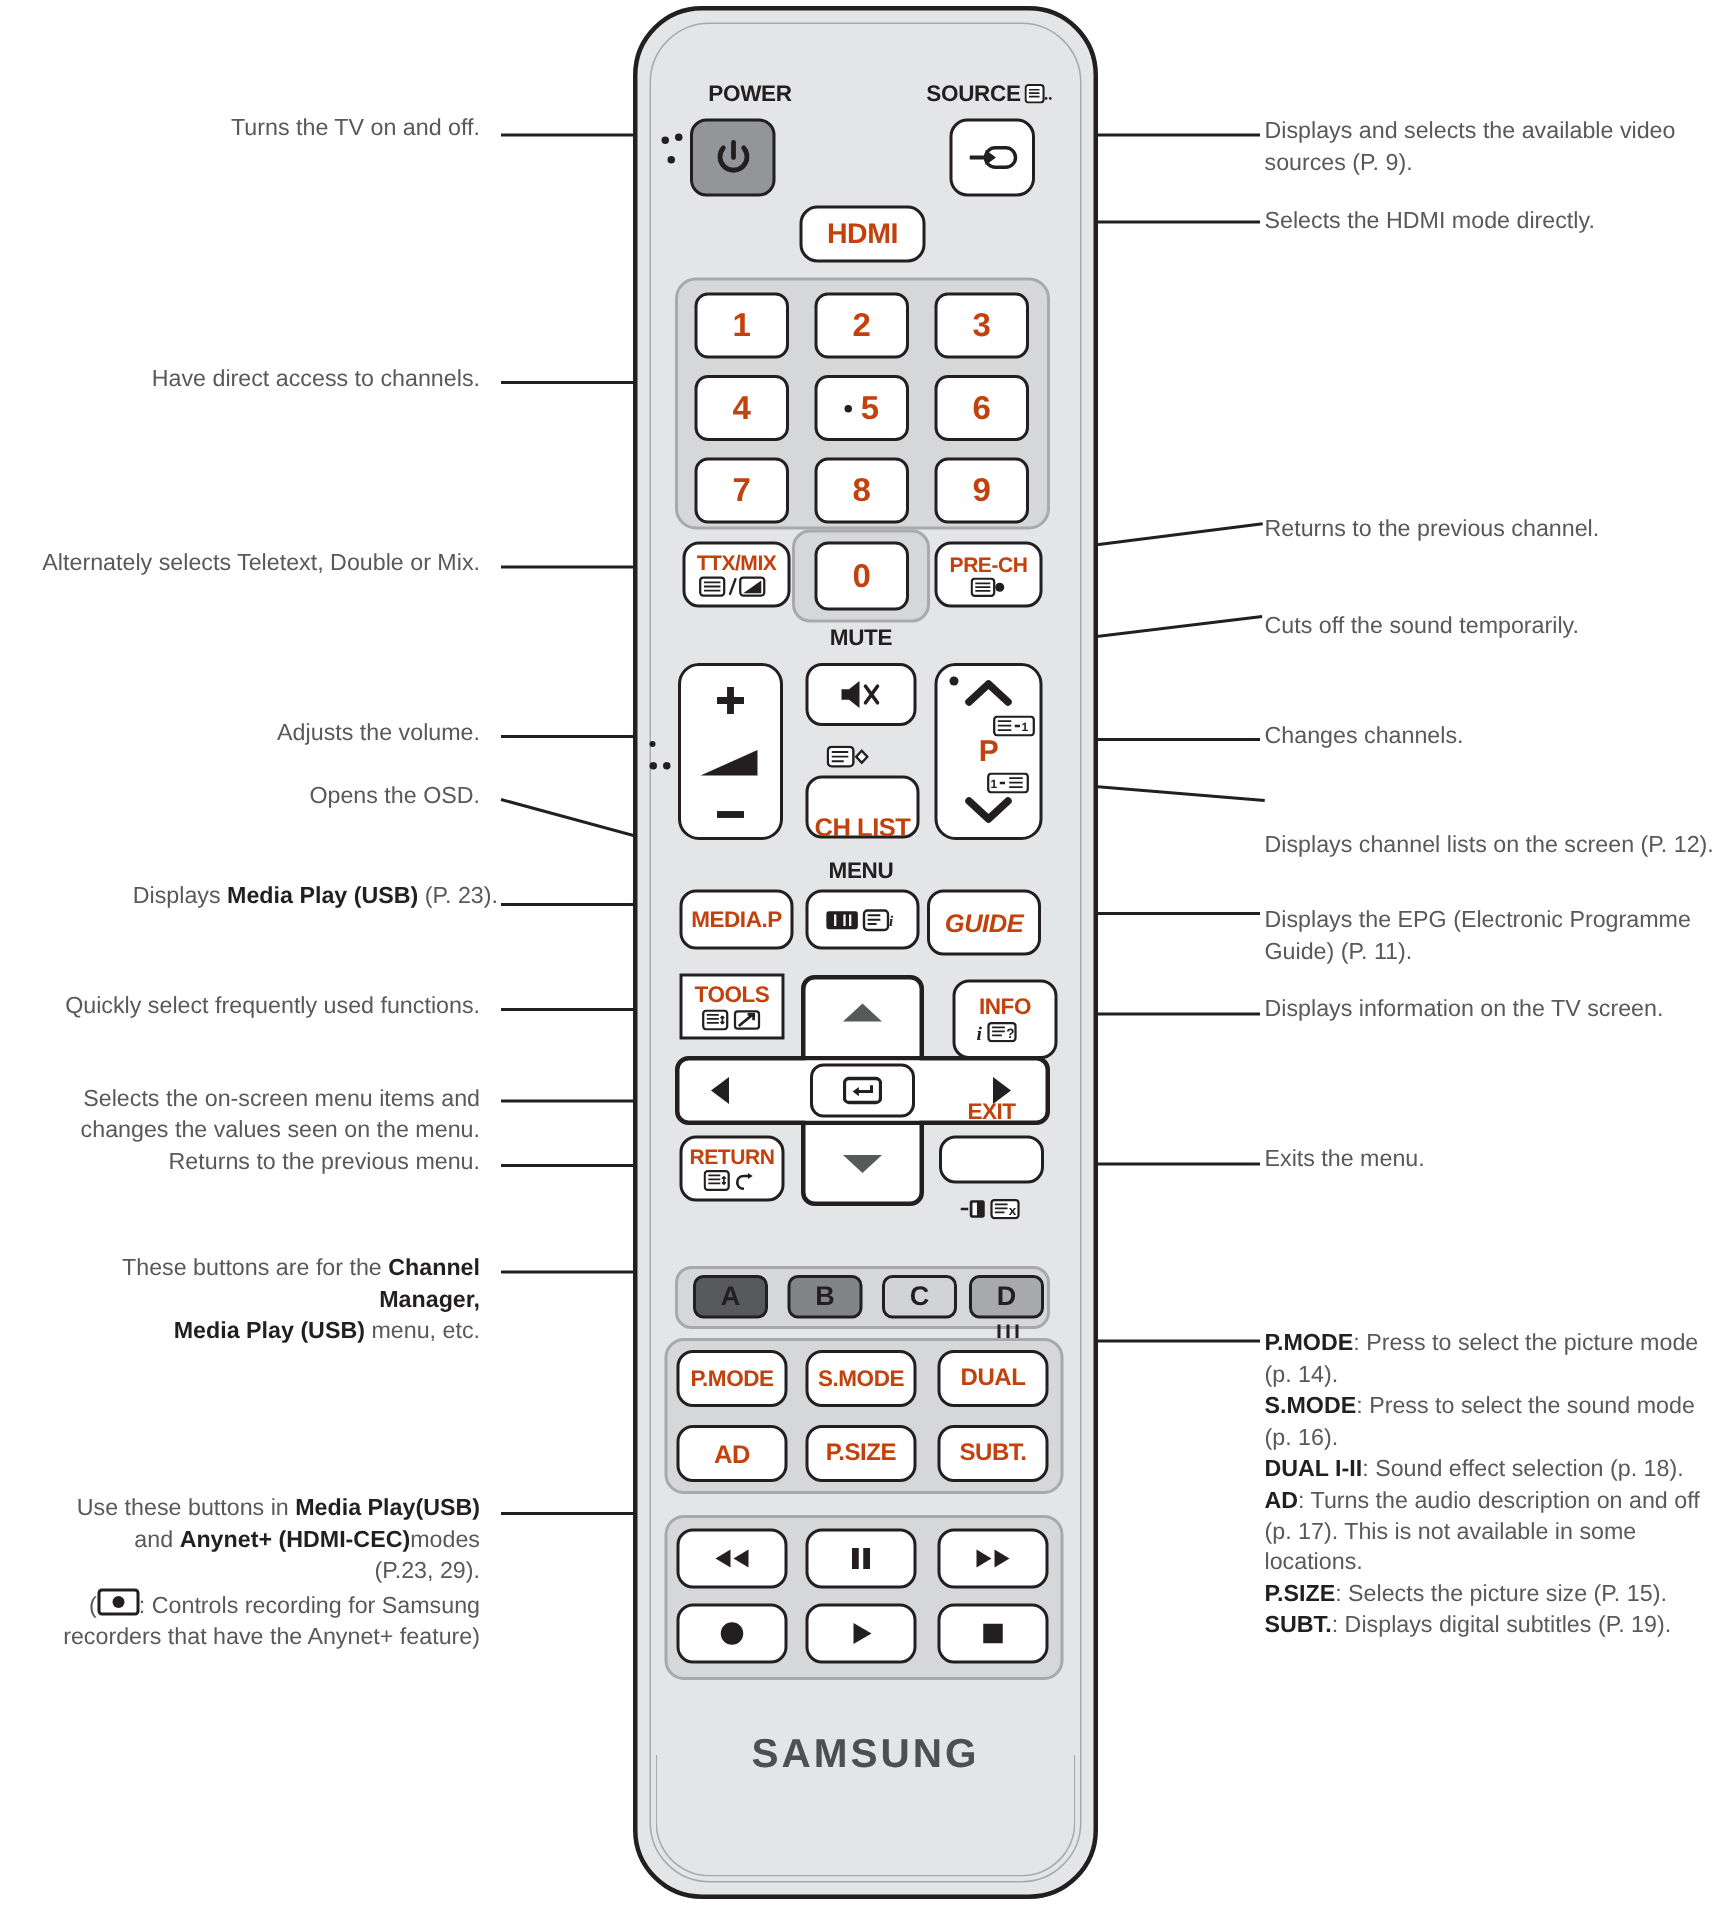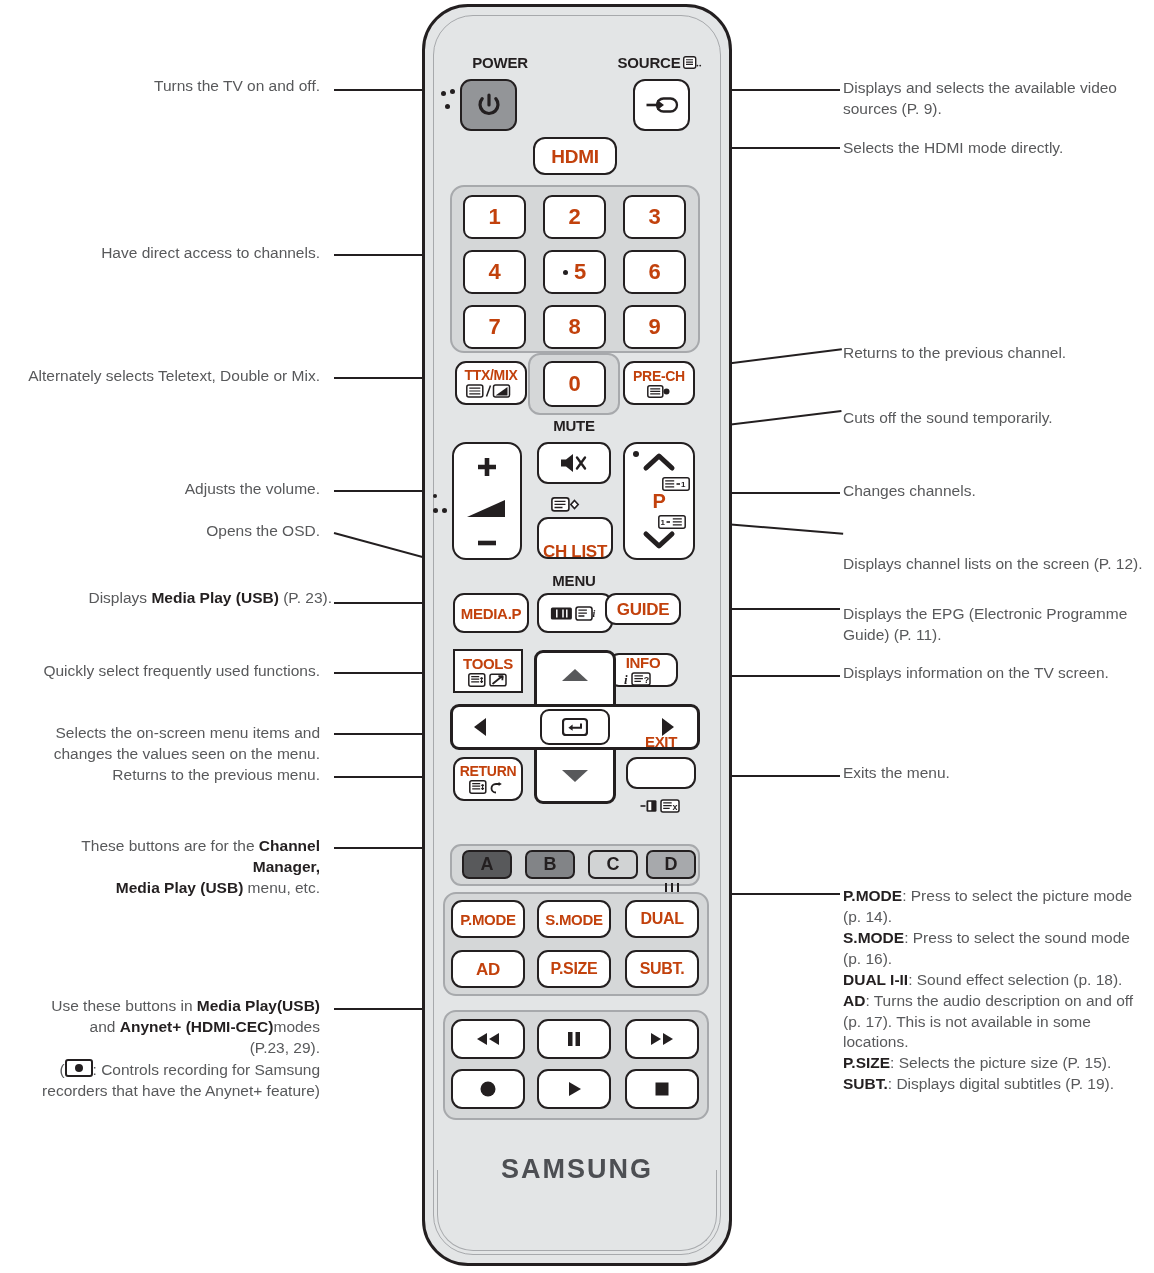"GUIDE" div.btn { font-style: none -> italic; height: 32px -> 44px; left: 180px -> 193px }
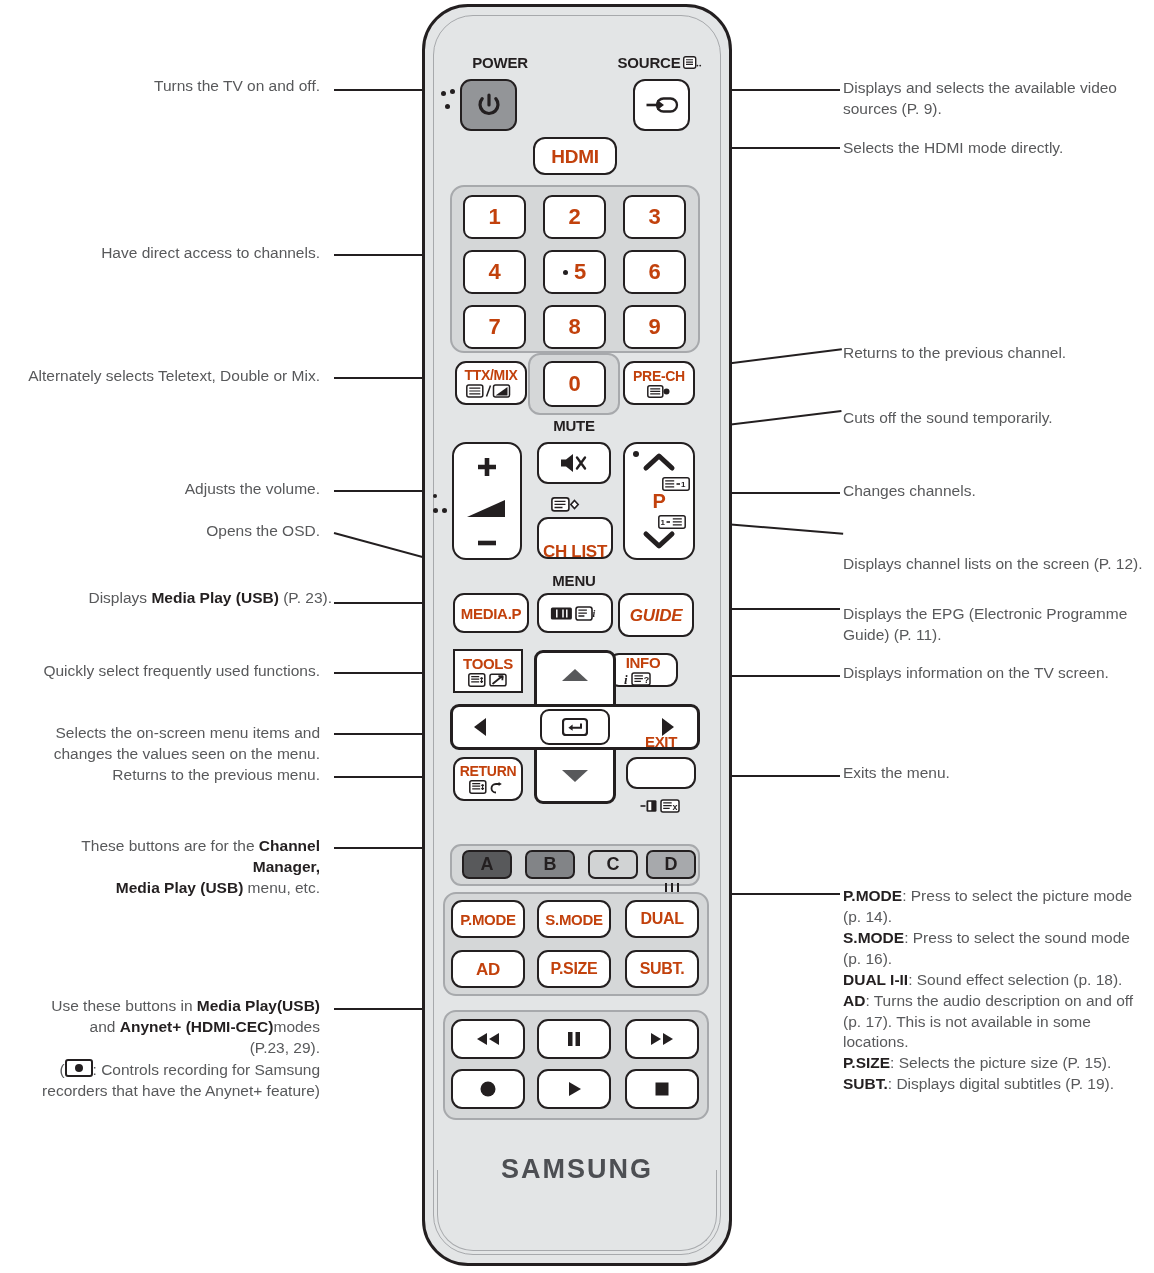"INFO" div.btn { height: 34px -> 53px; left: 183px -> 210px }
